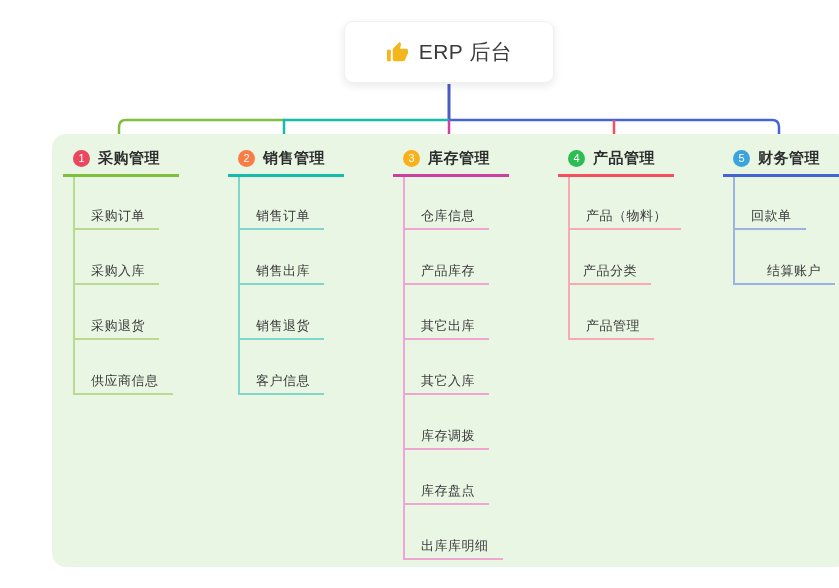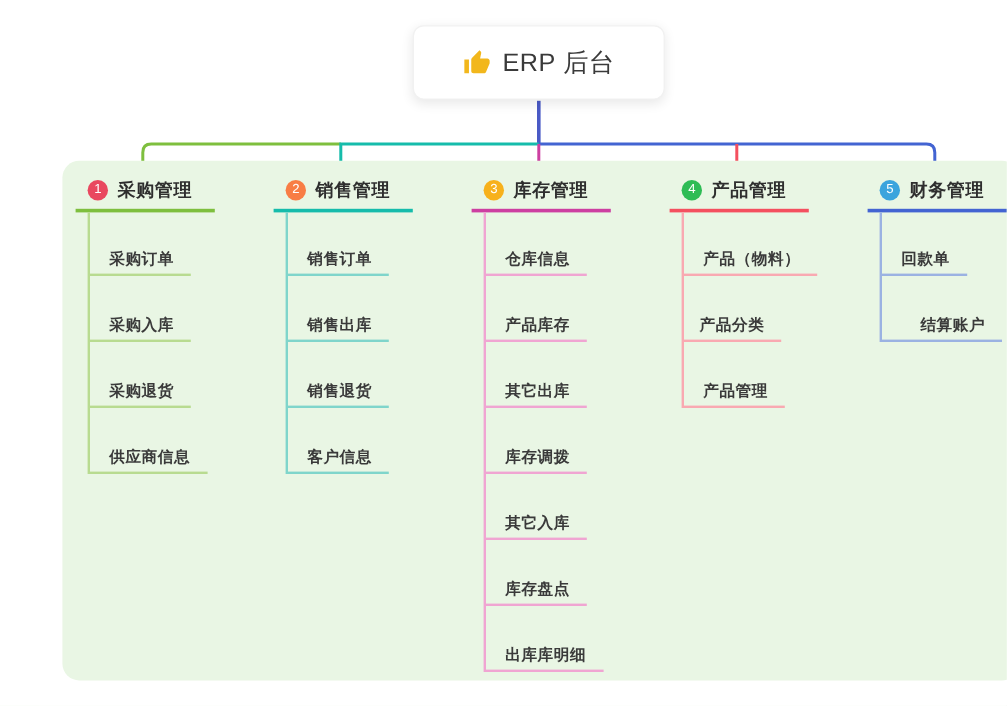"采购订单" .child { font-weight: bold -> none }
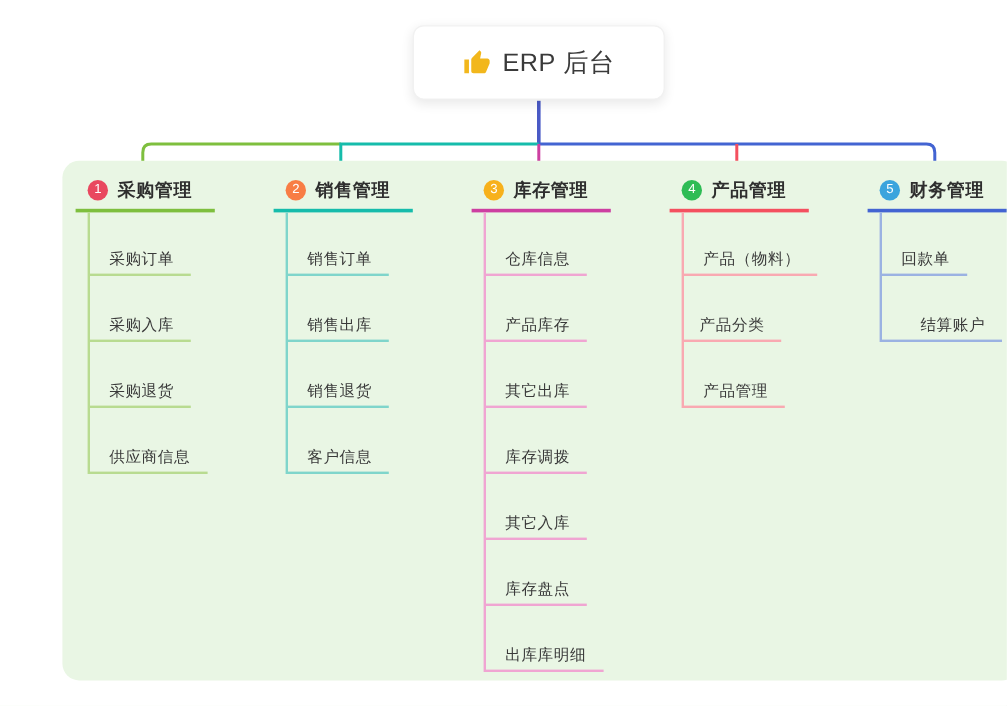"库存调拨" div.child { order: before "其它入库" -> after "其它入库" }
